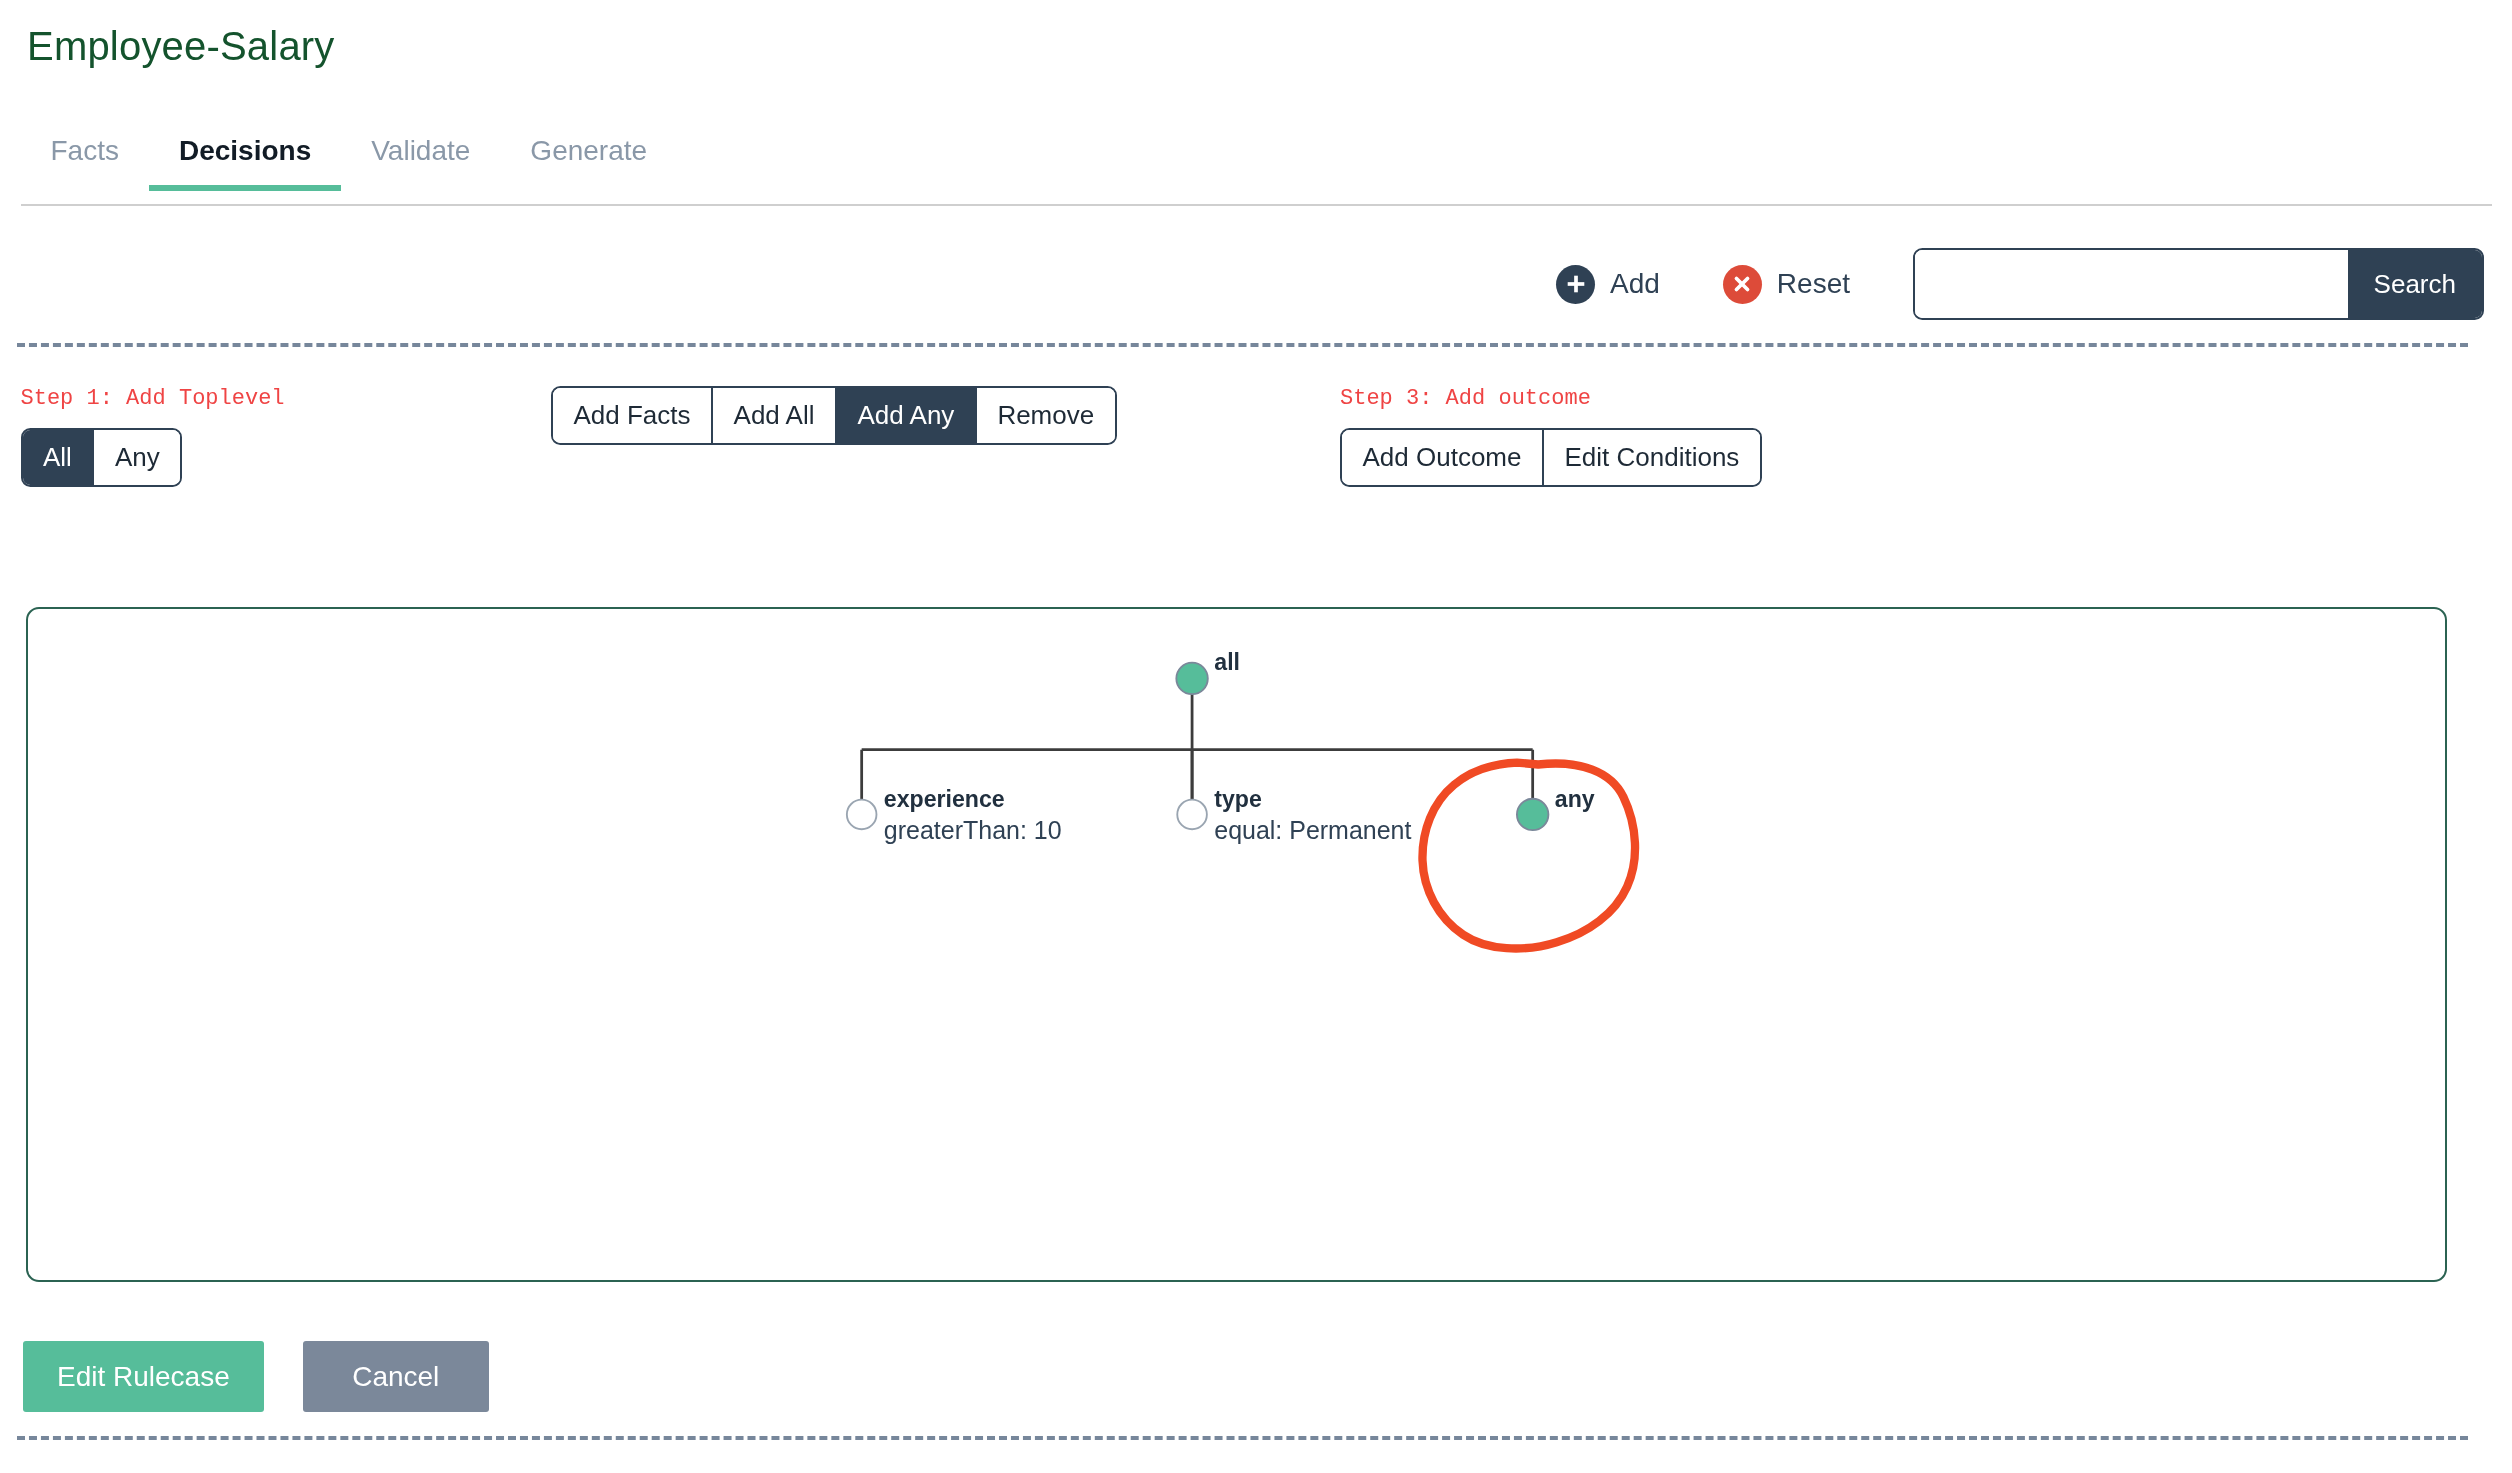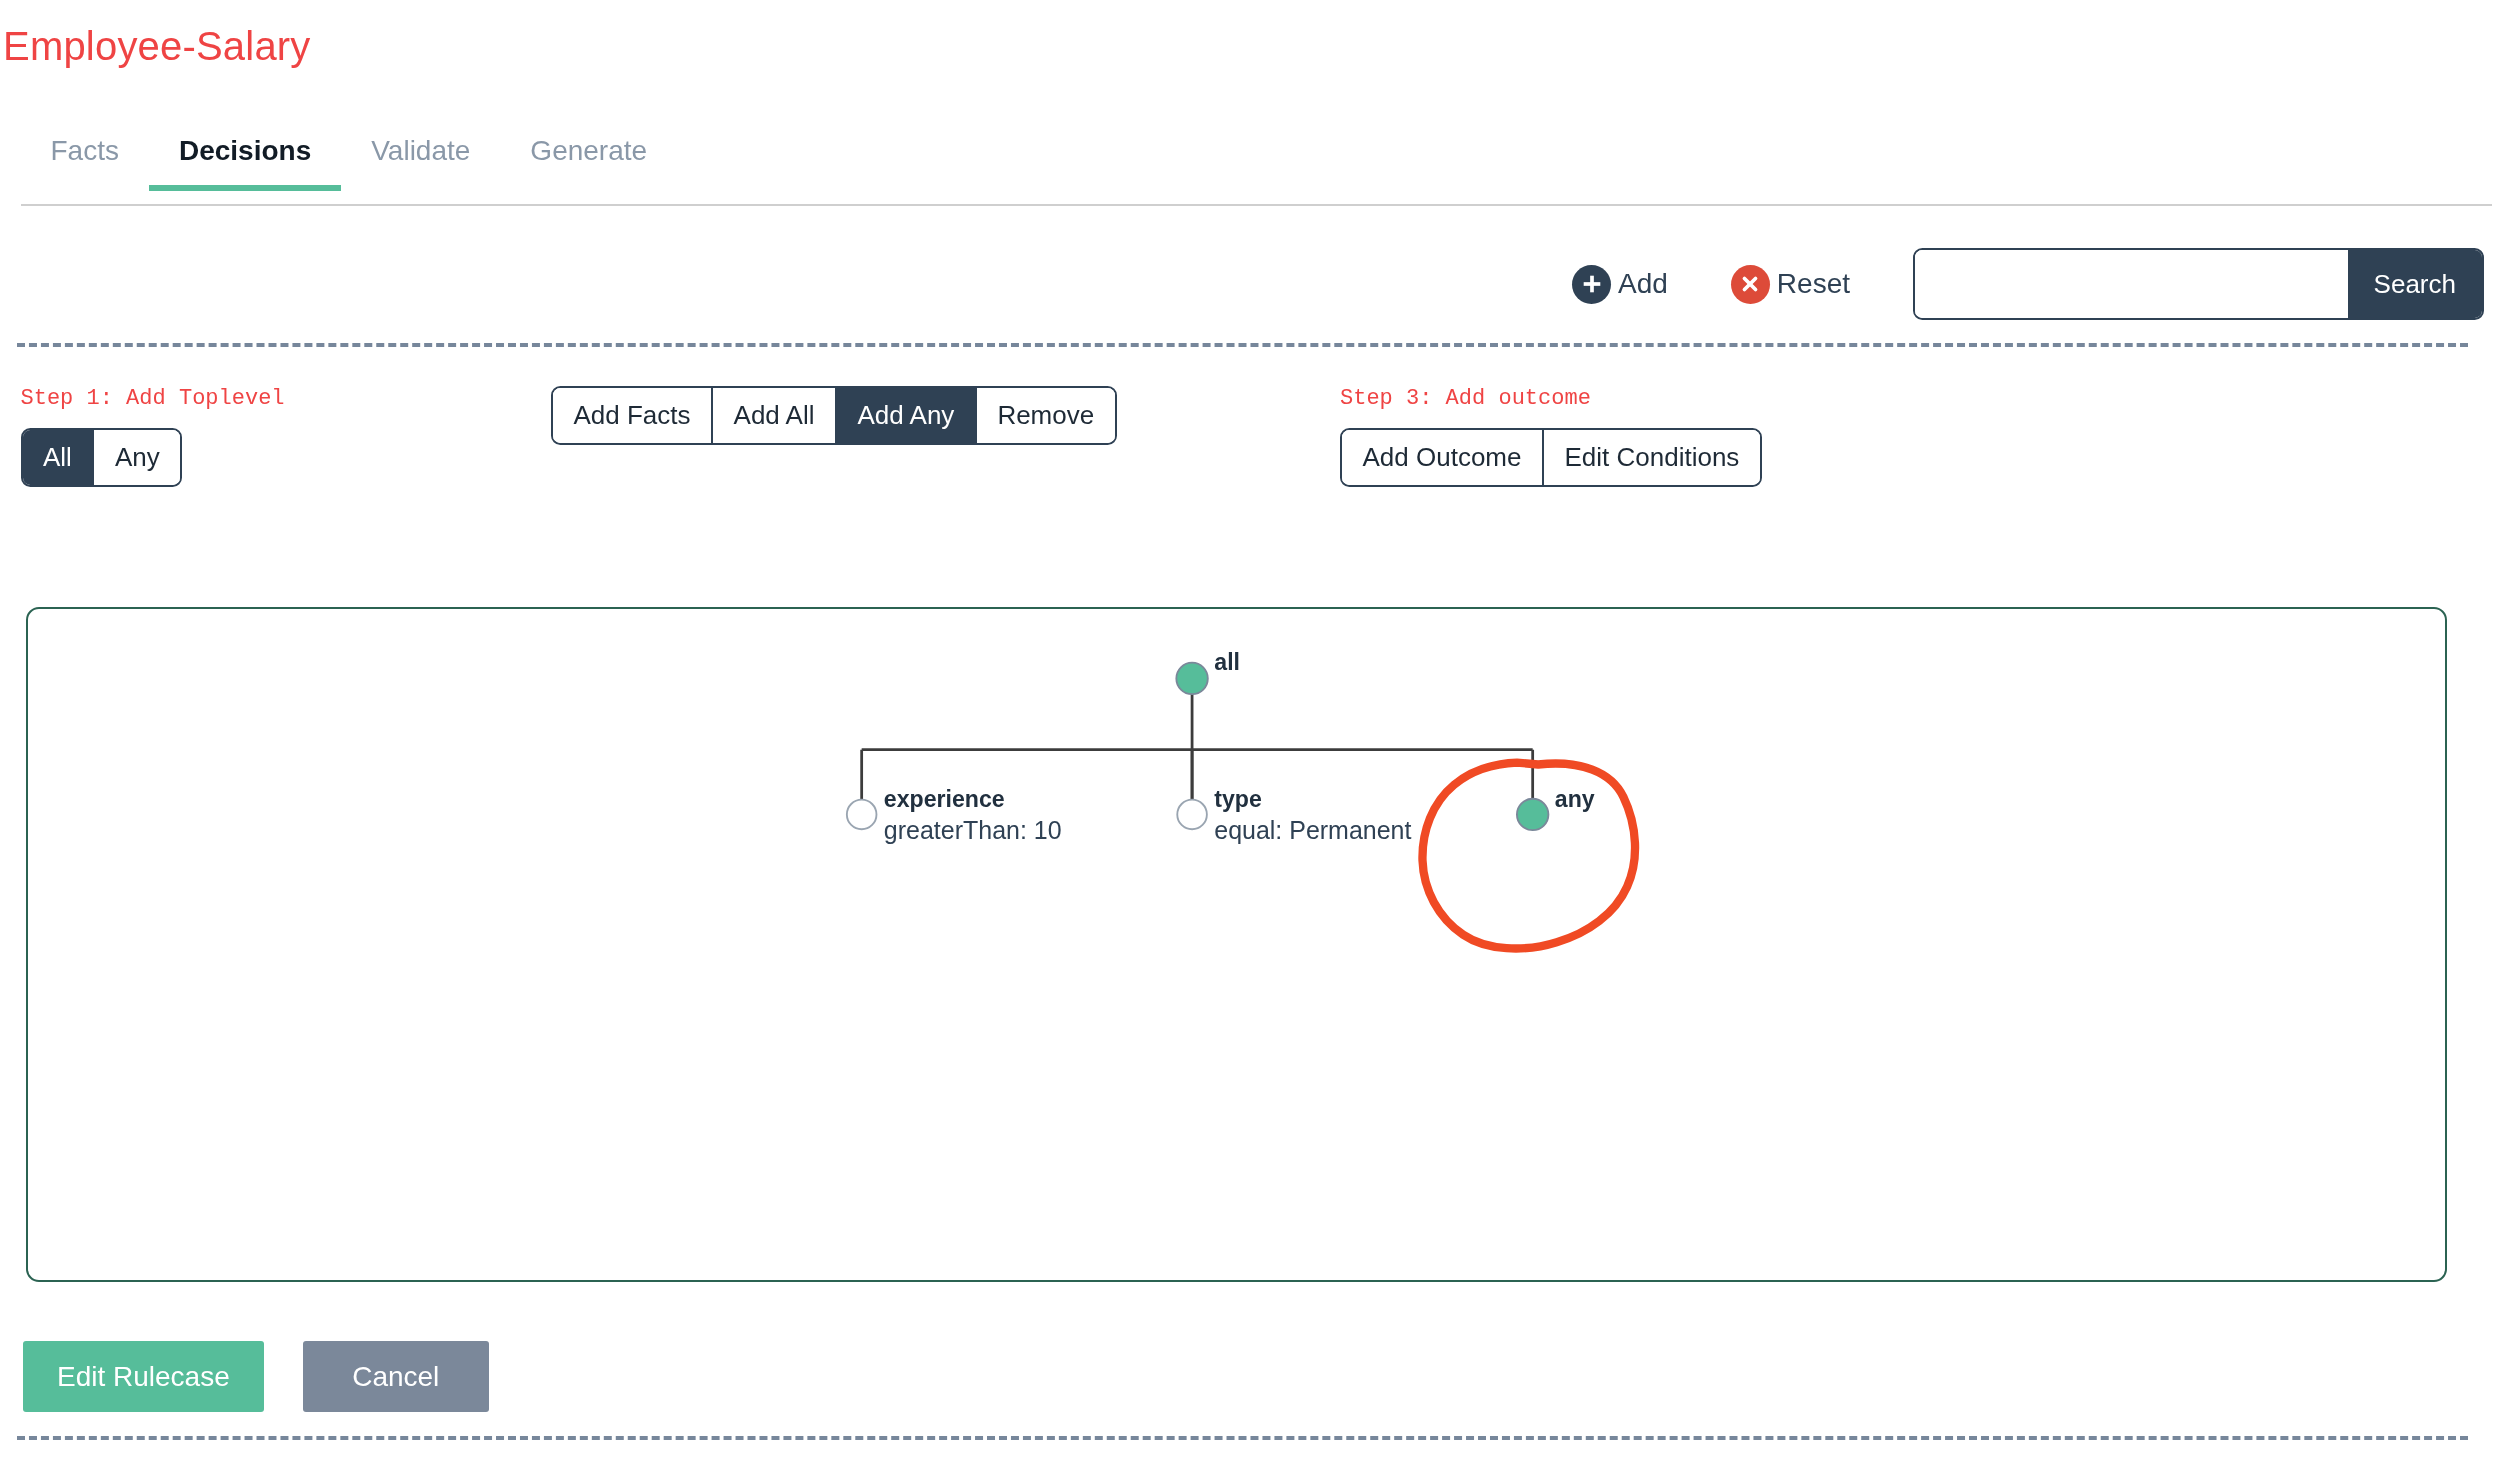"Employee-Salary" #page-title { color: #ef4444 -> #14532d; left: 3px -> 27px }
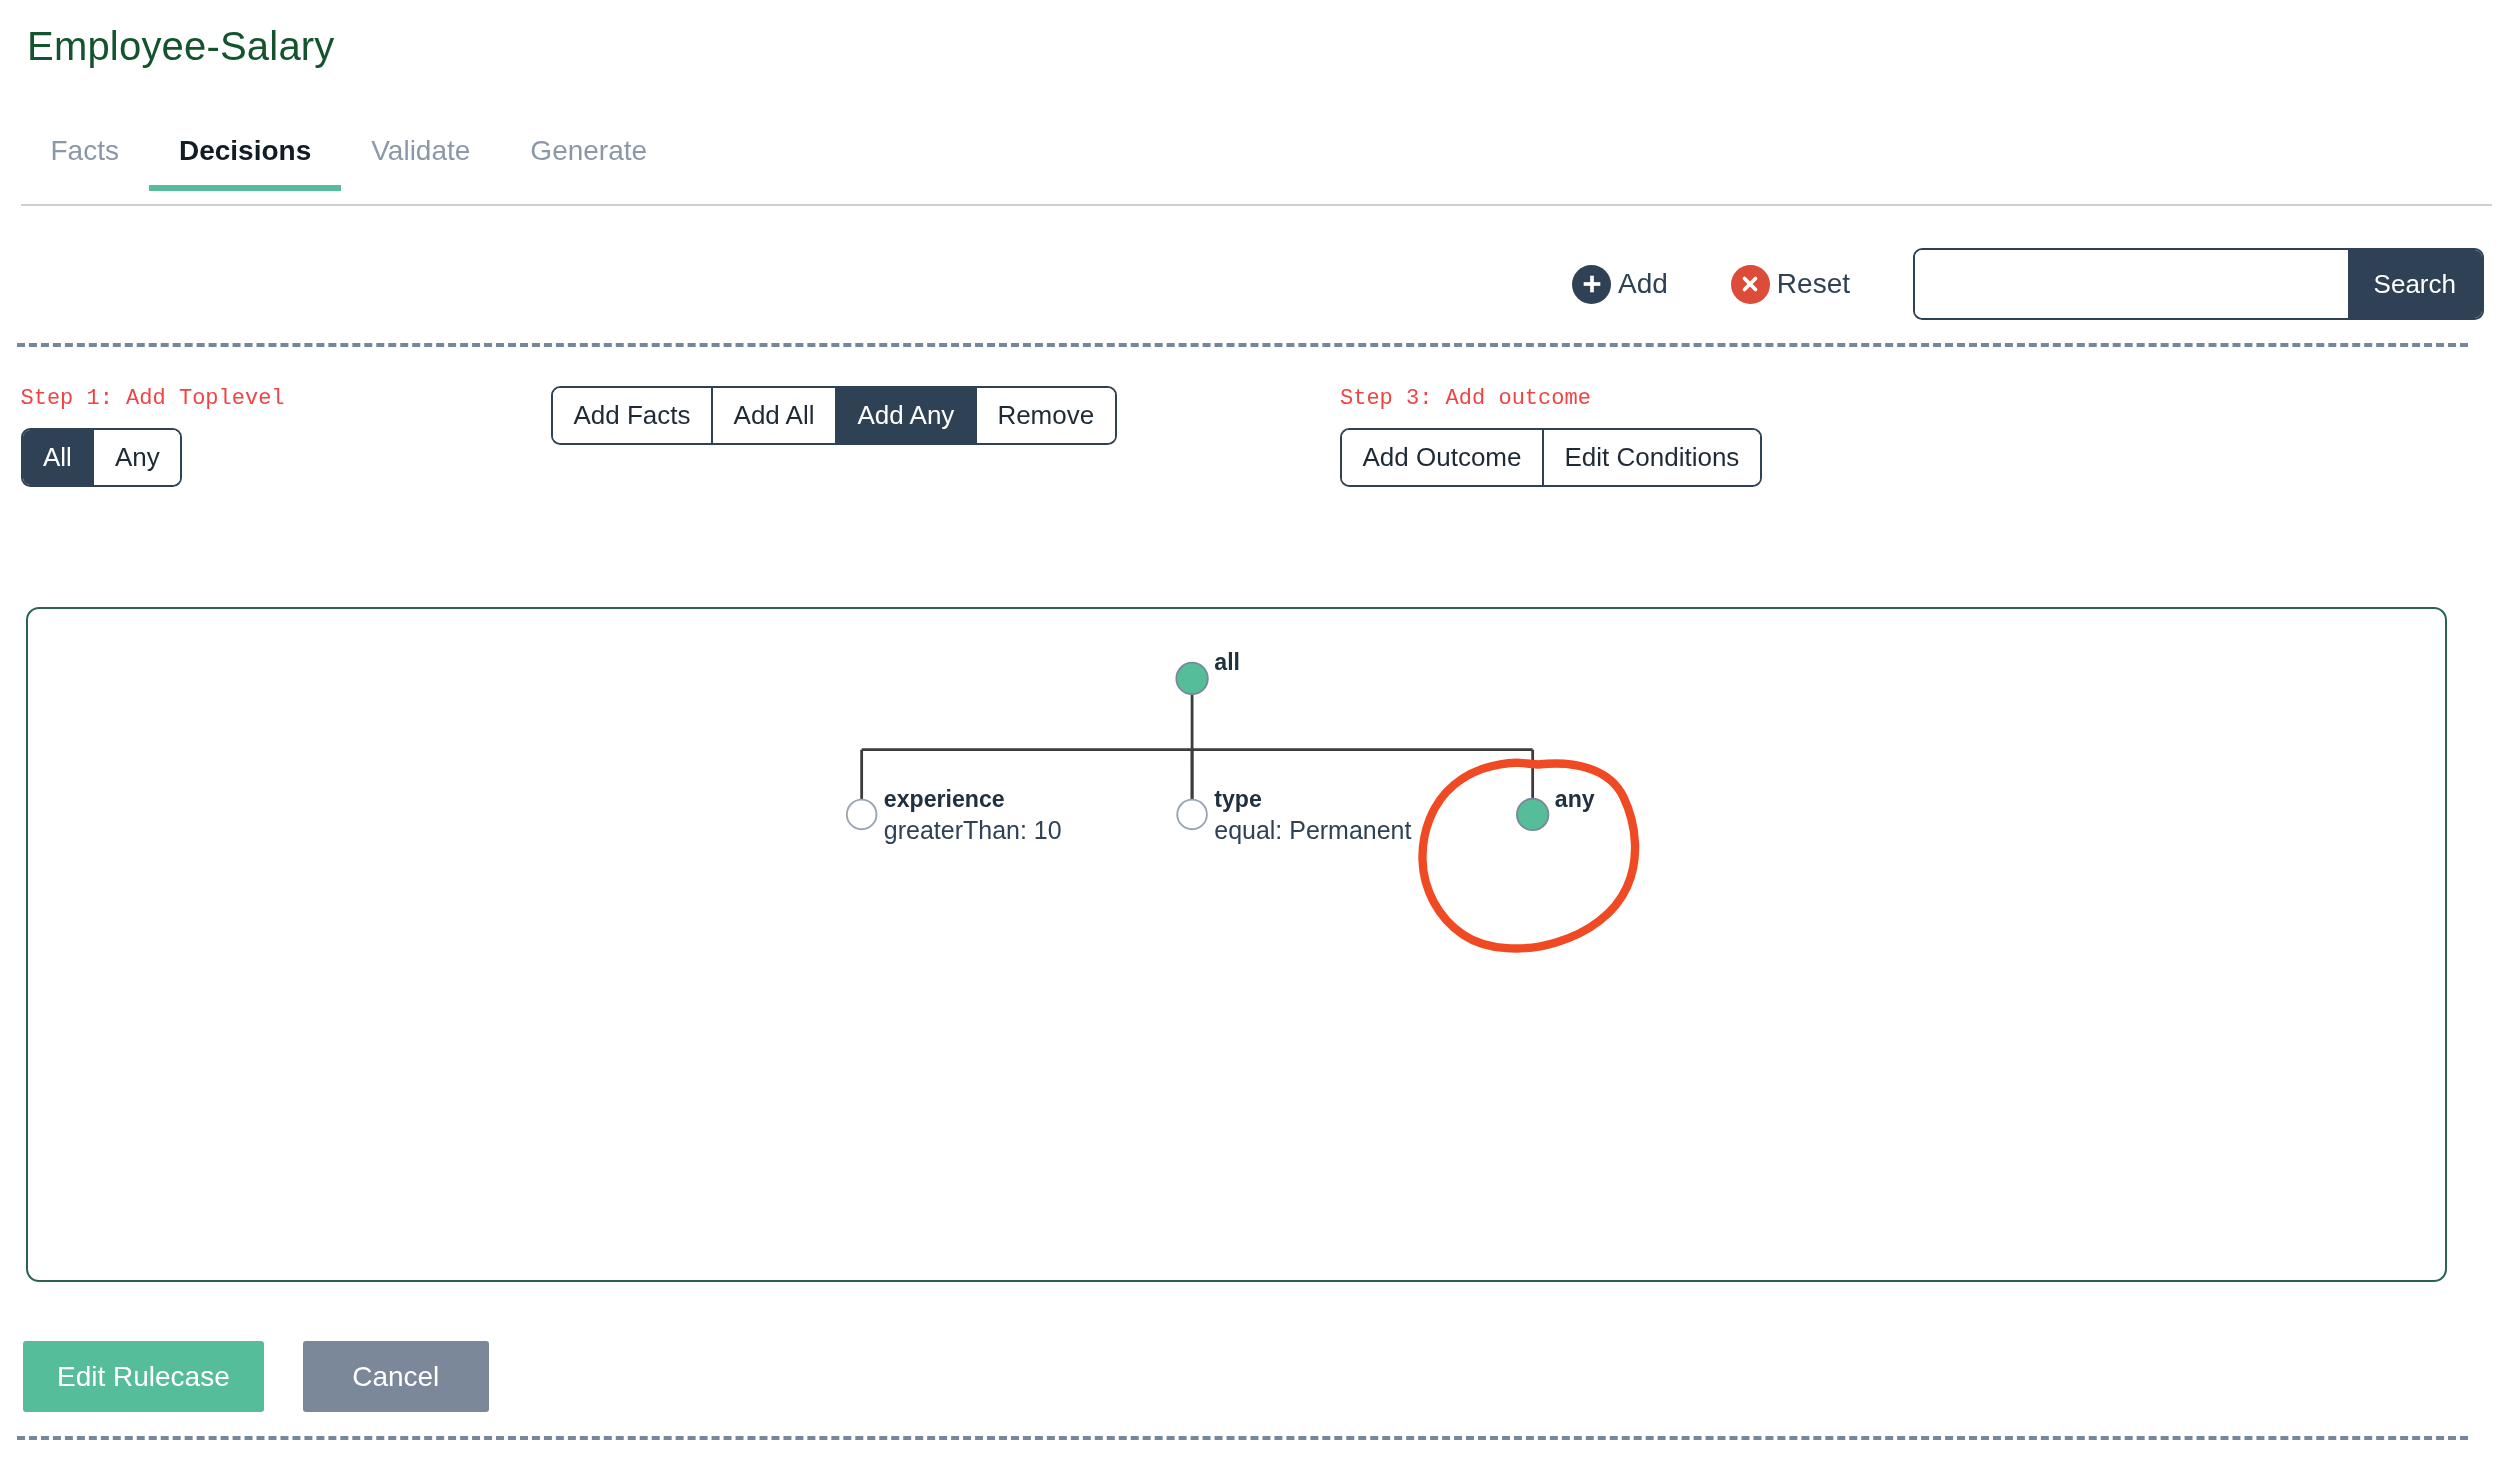"Add" .action-btn { gap: 7px -> 15px }
